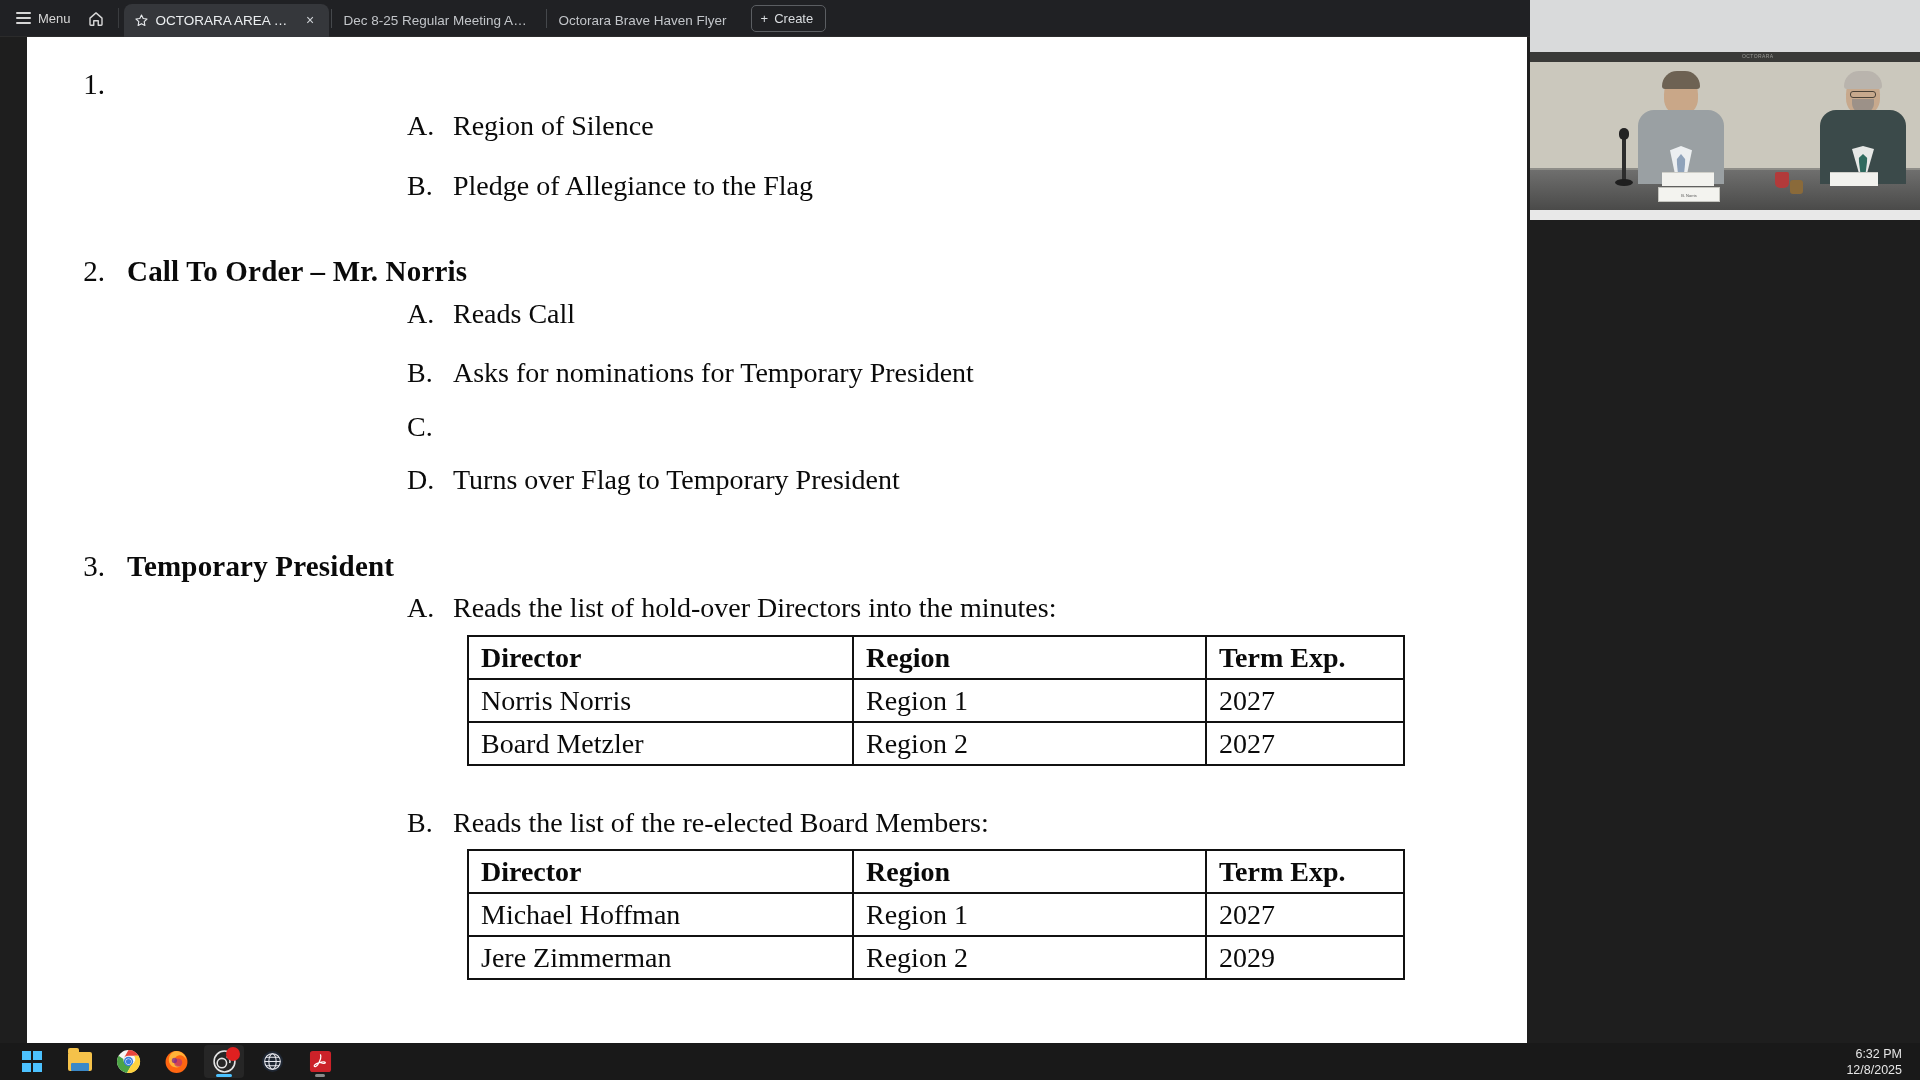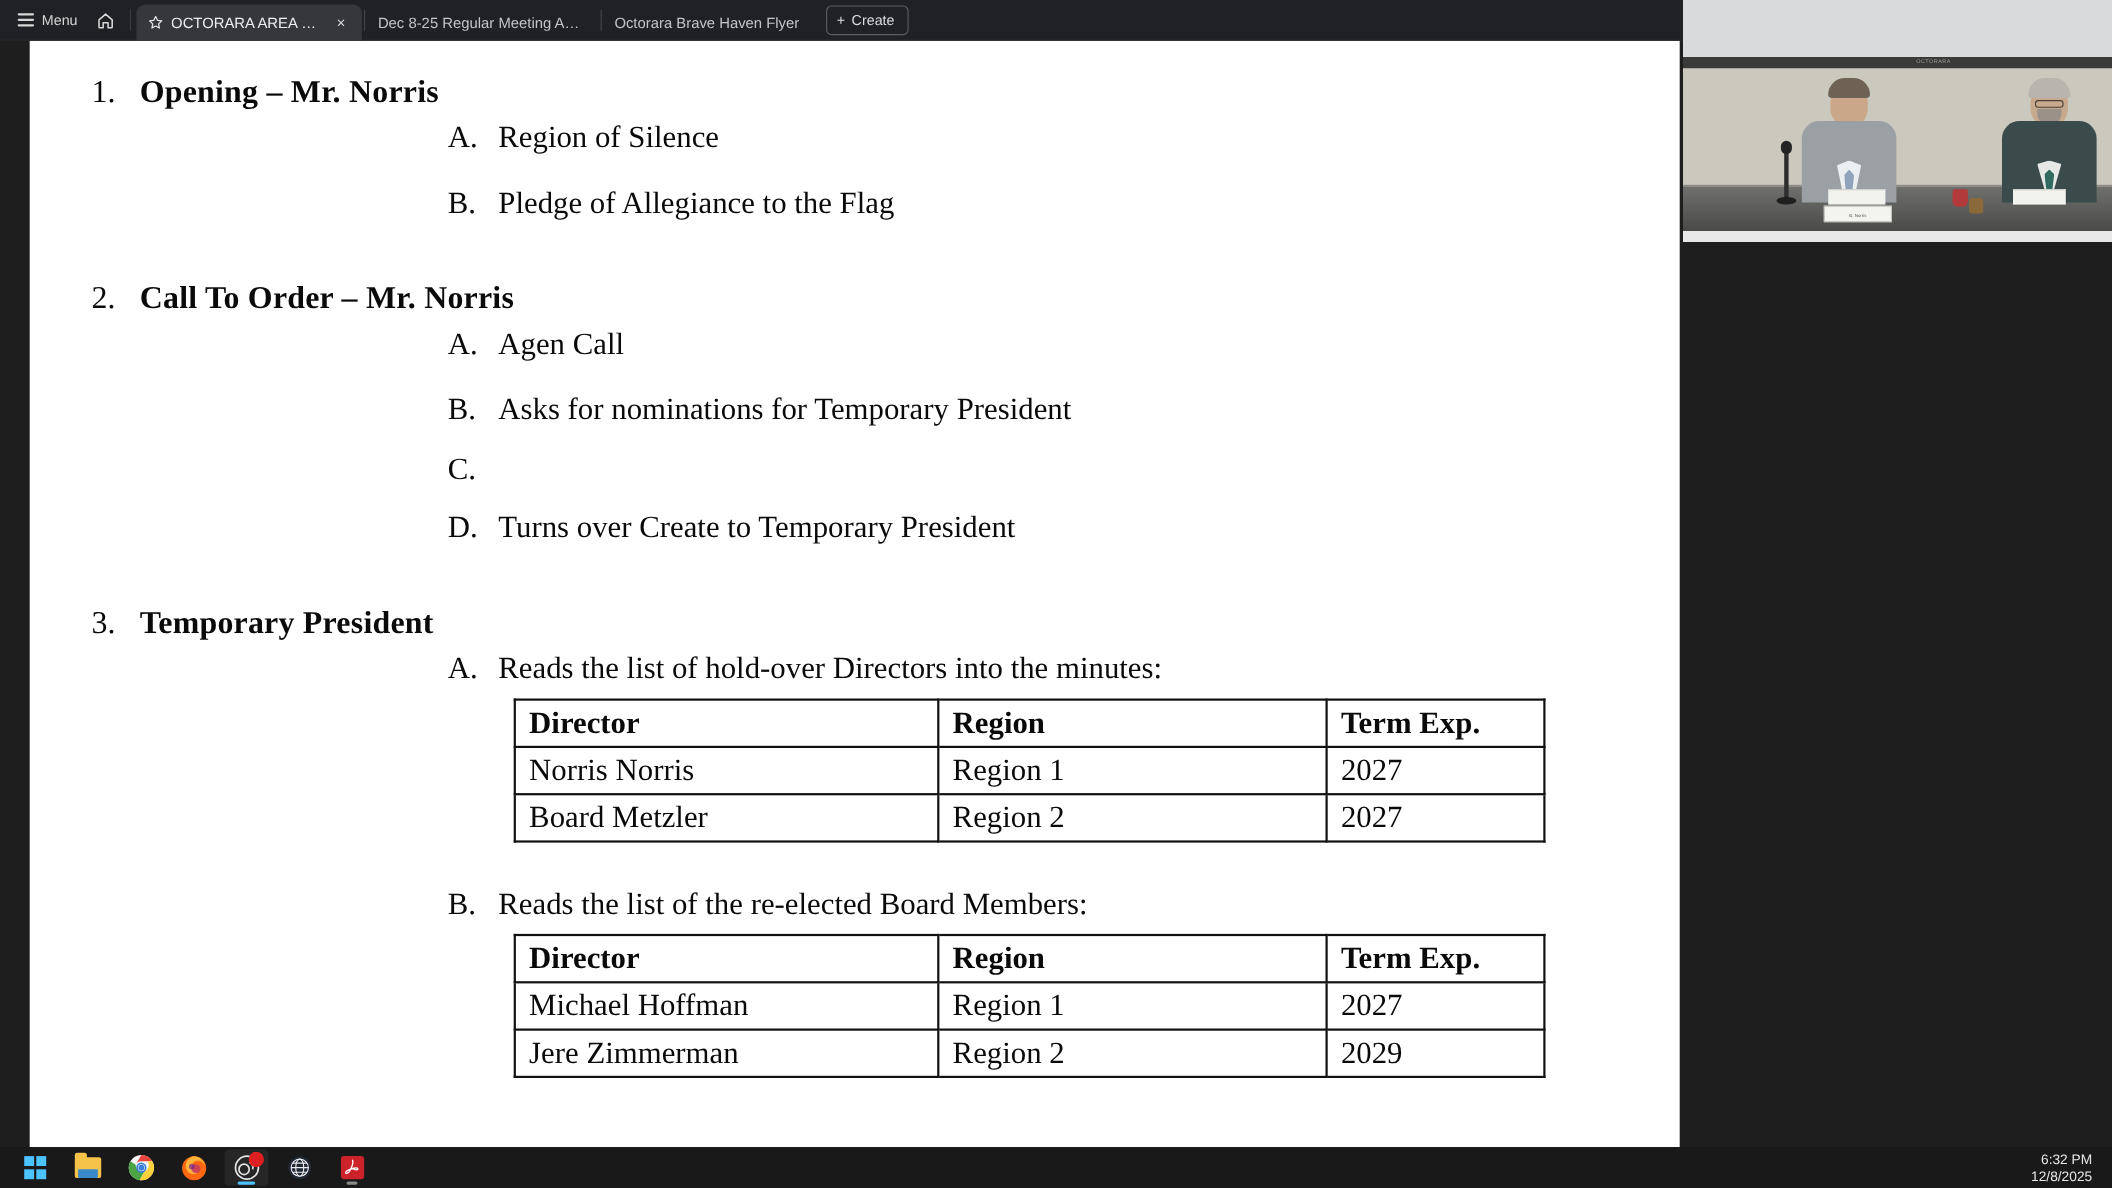"Opening – Mr. Norris" div.item-head { html: <div>Opening – Mr. Norris</div> -> none }
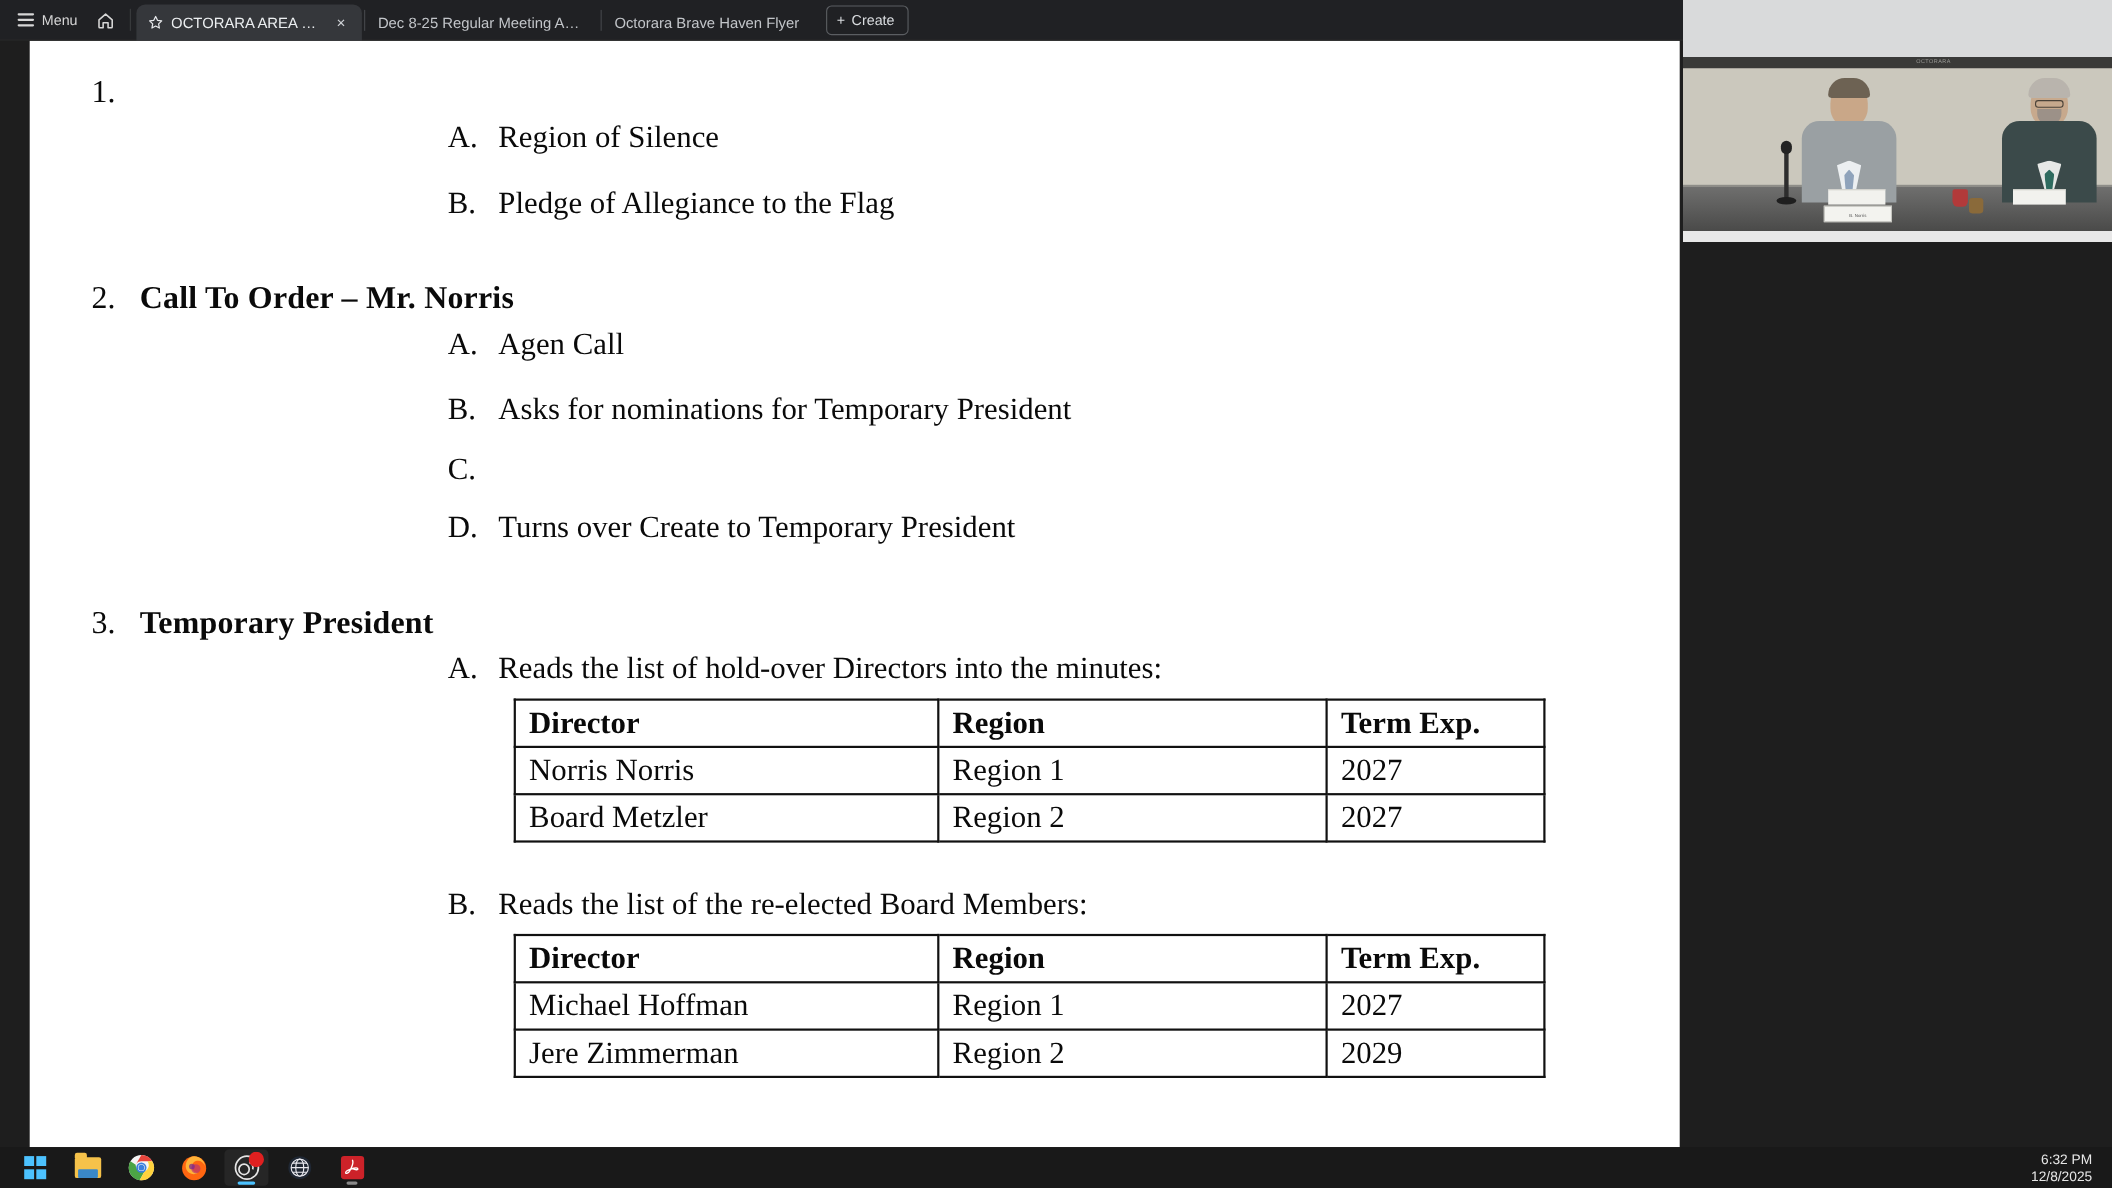"Agen Call" div.sub-text { text: Agen -> Reads }
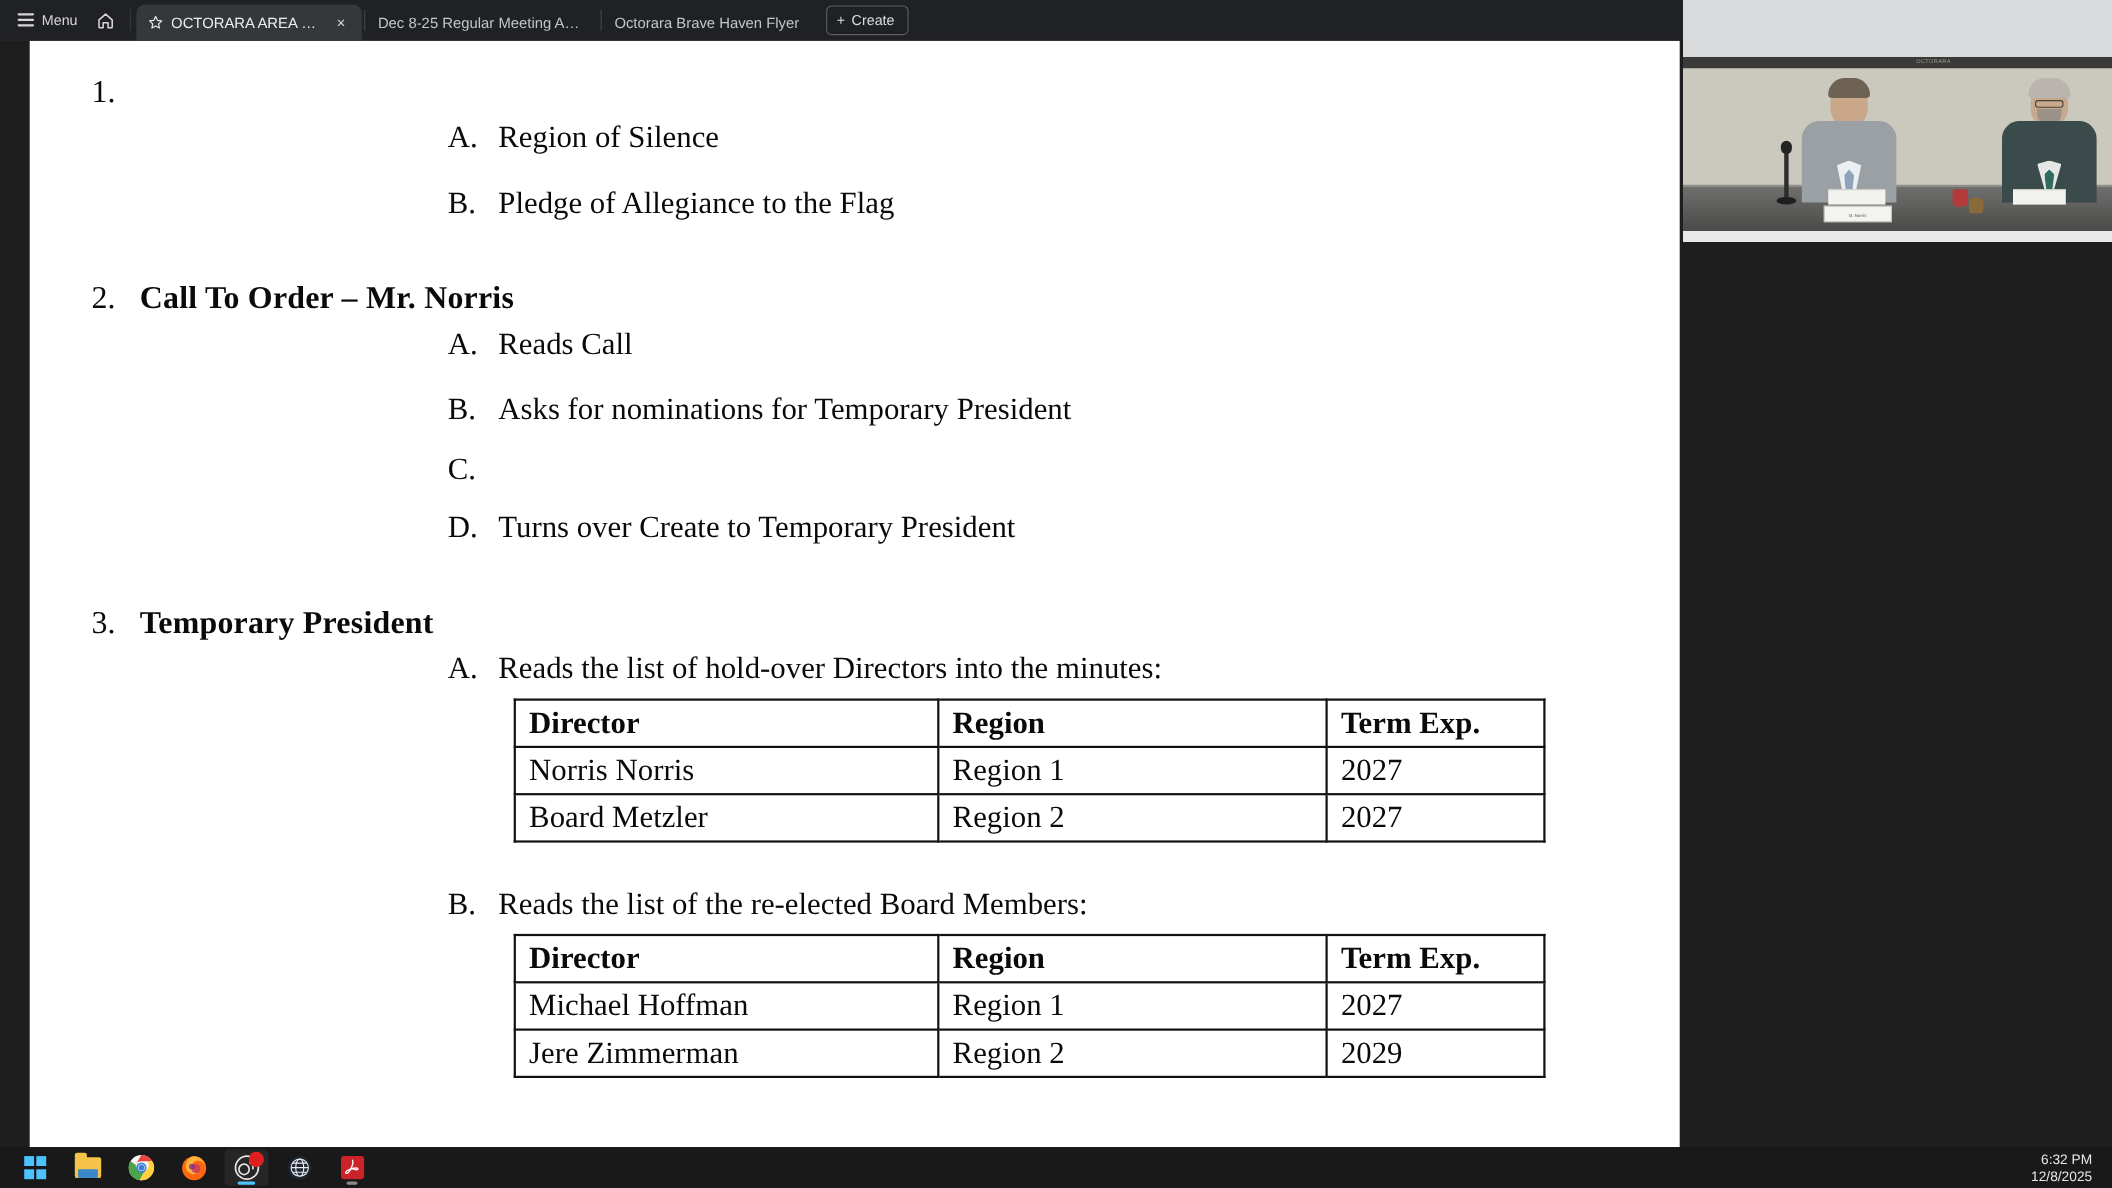"Turns over Create to Temporary" div.sub-text { text: Create -> Flag }
